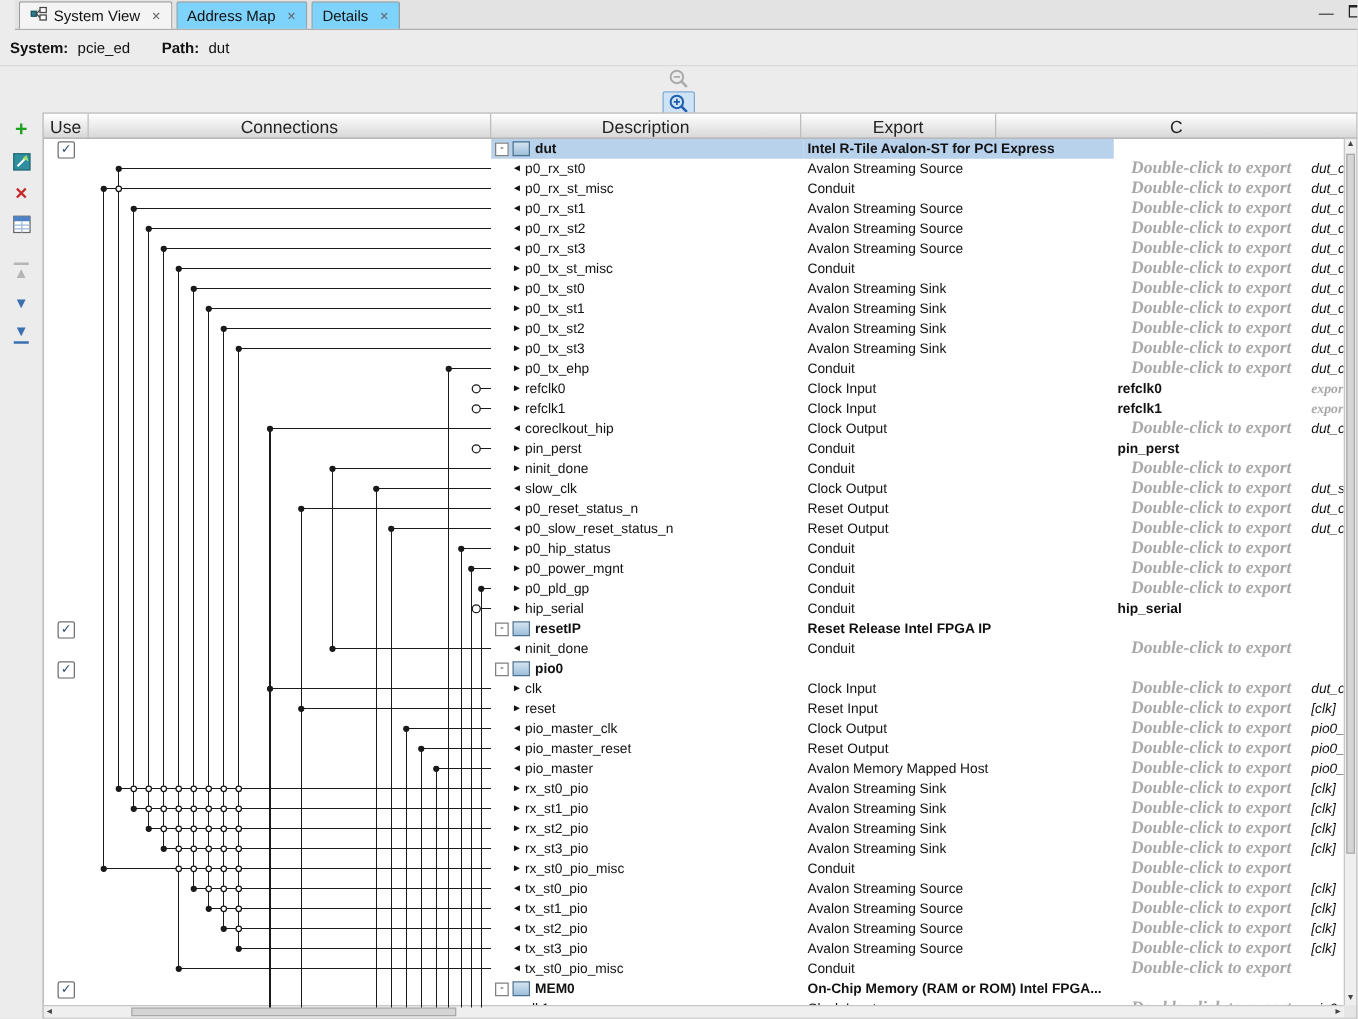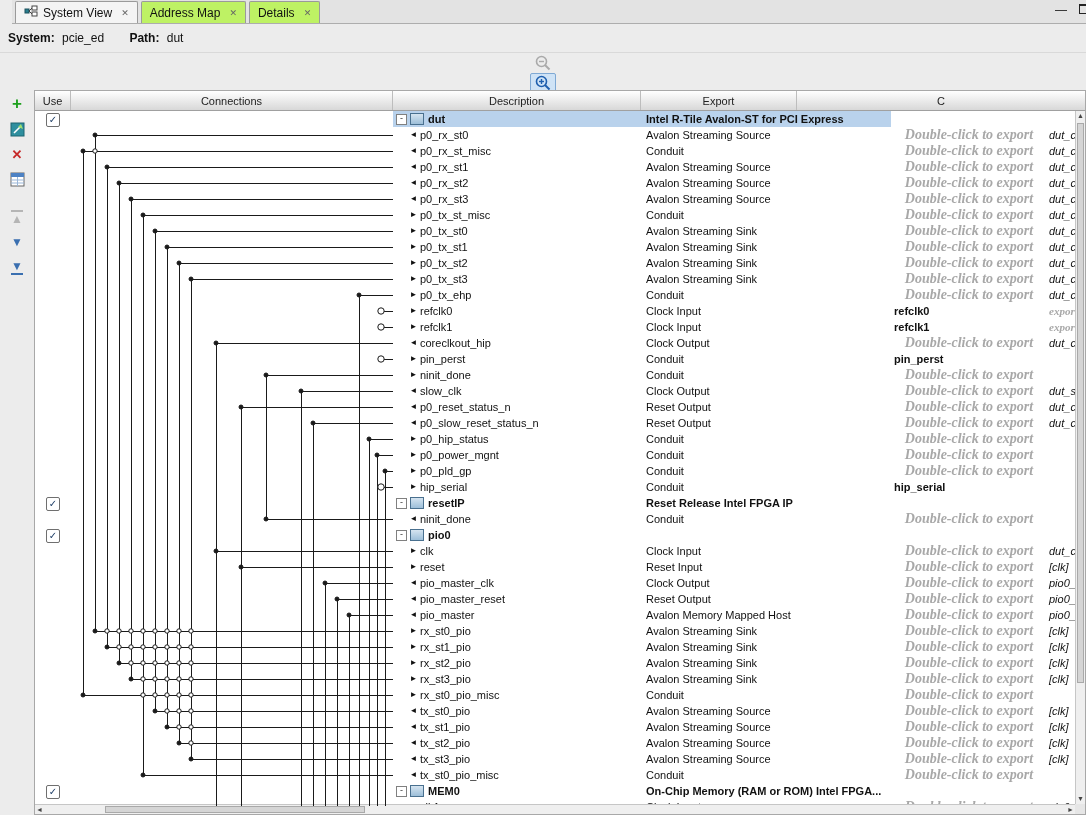"Address Map" .tab { background: #bef264 -> #7dd3fc }
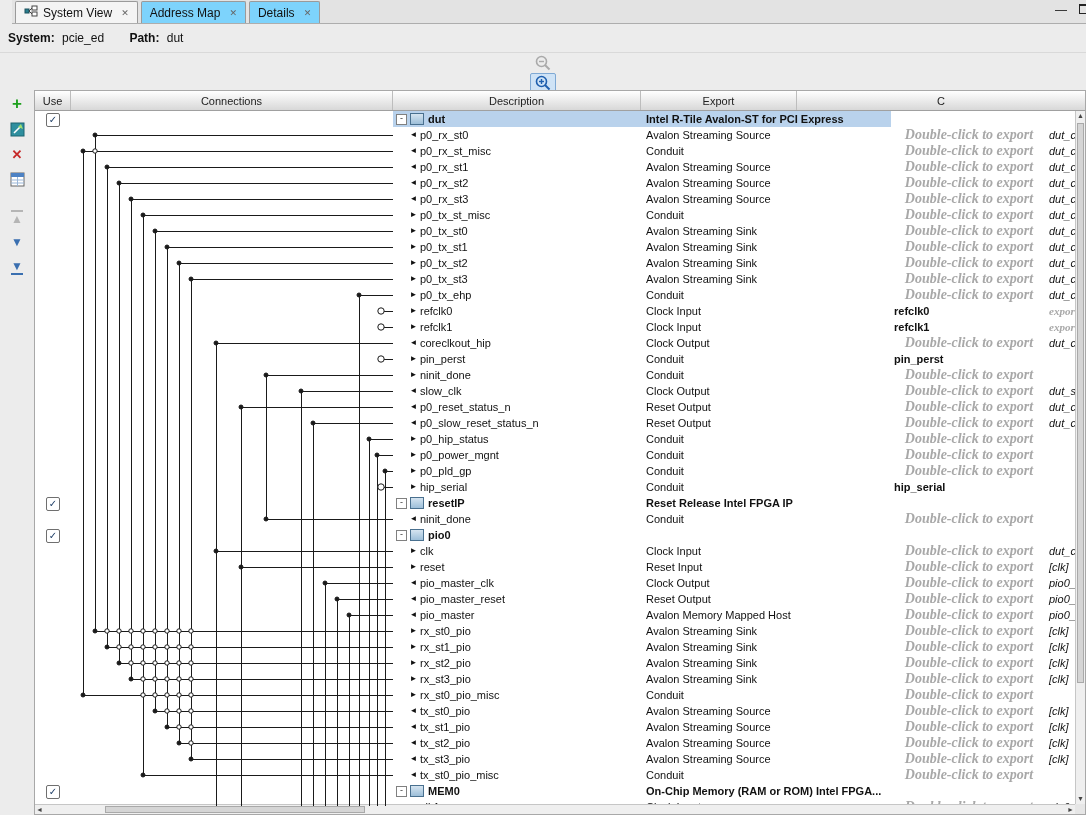"Use" .th { font-size: 11px -> 14px }
